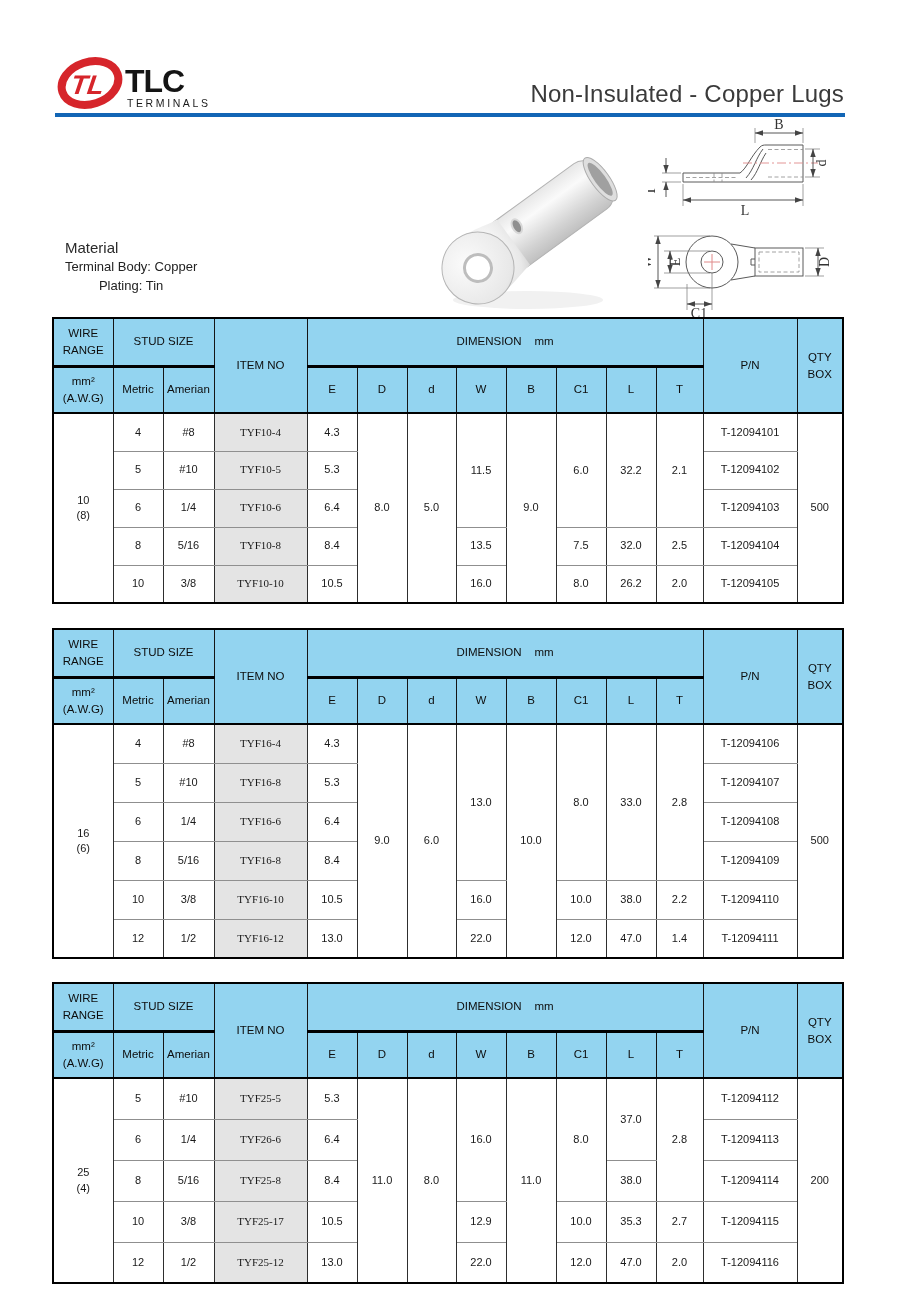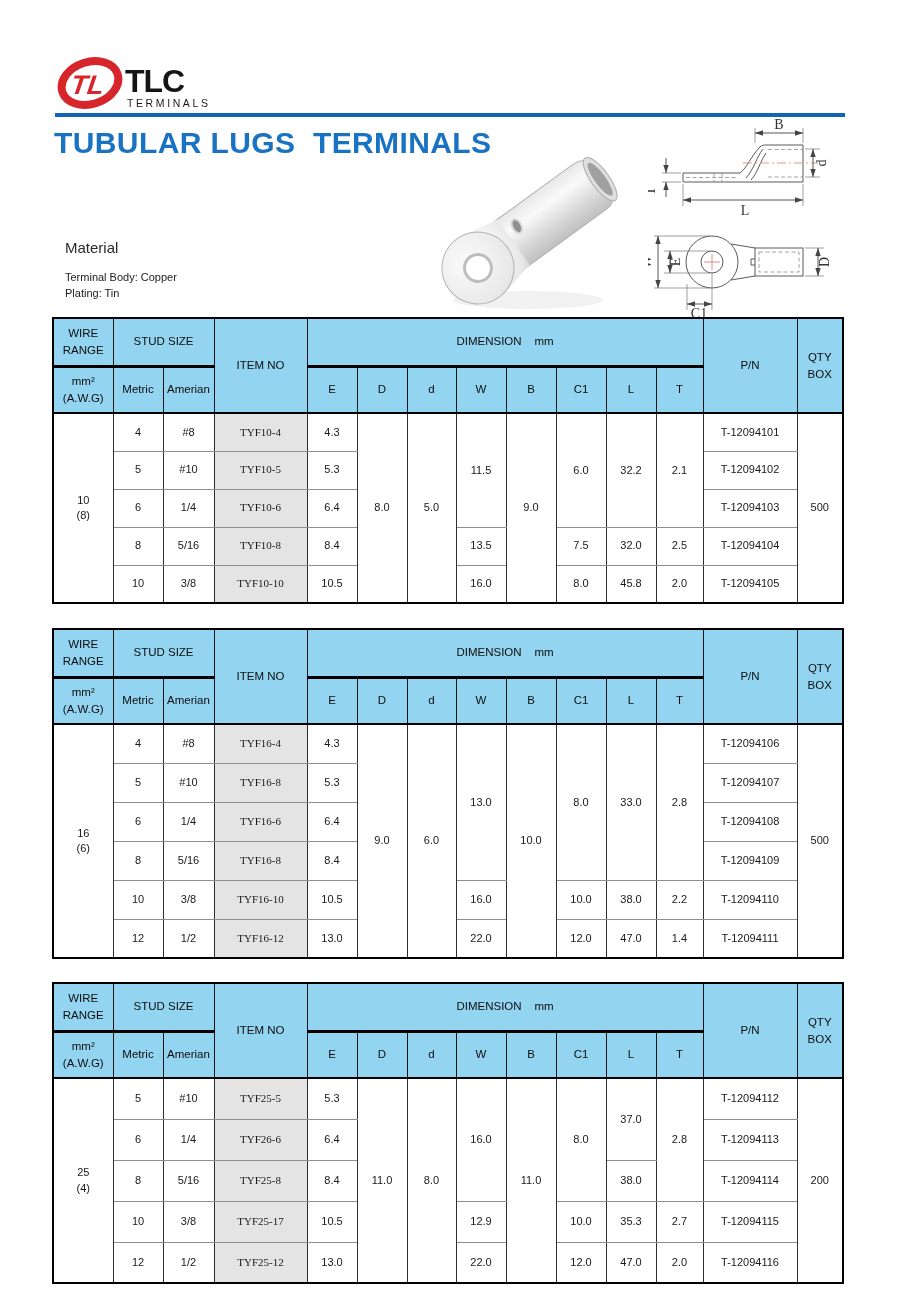"Non-Insulated - Copper Lugs" div.doc-title { html: none -> <div>Non-Insulated - Copper Lugs</div> }
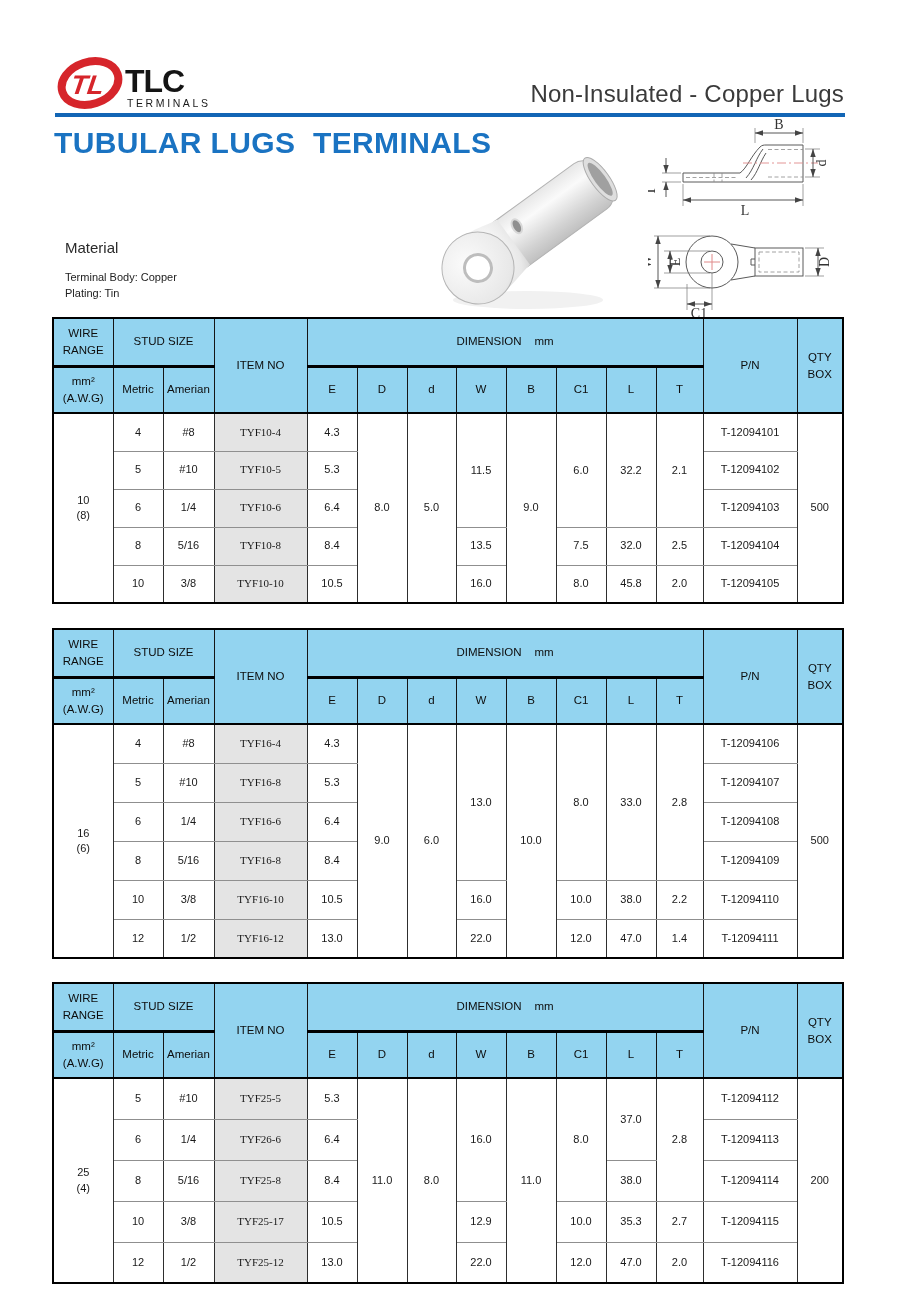"TUBULAR LUGS TERMINALS" div.page-title { html: <div>TUBULAR LUGS&nbsp; TERMINALS</div> -> none }
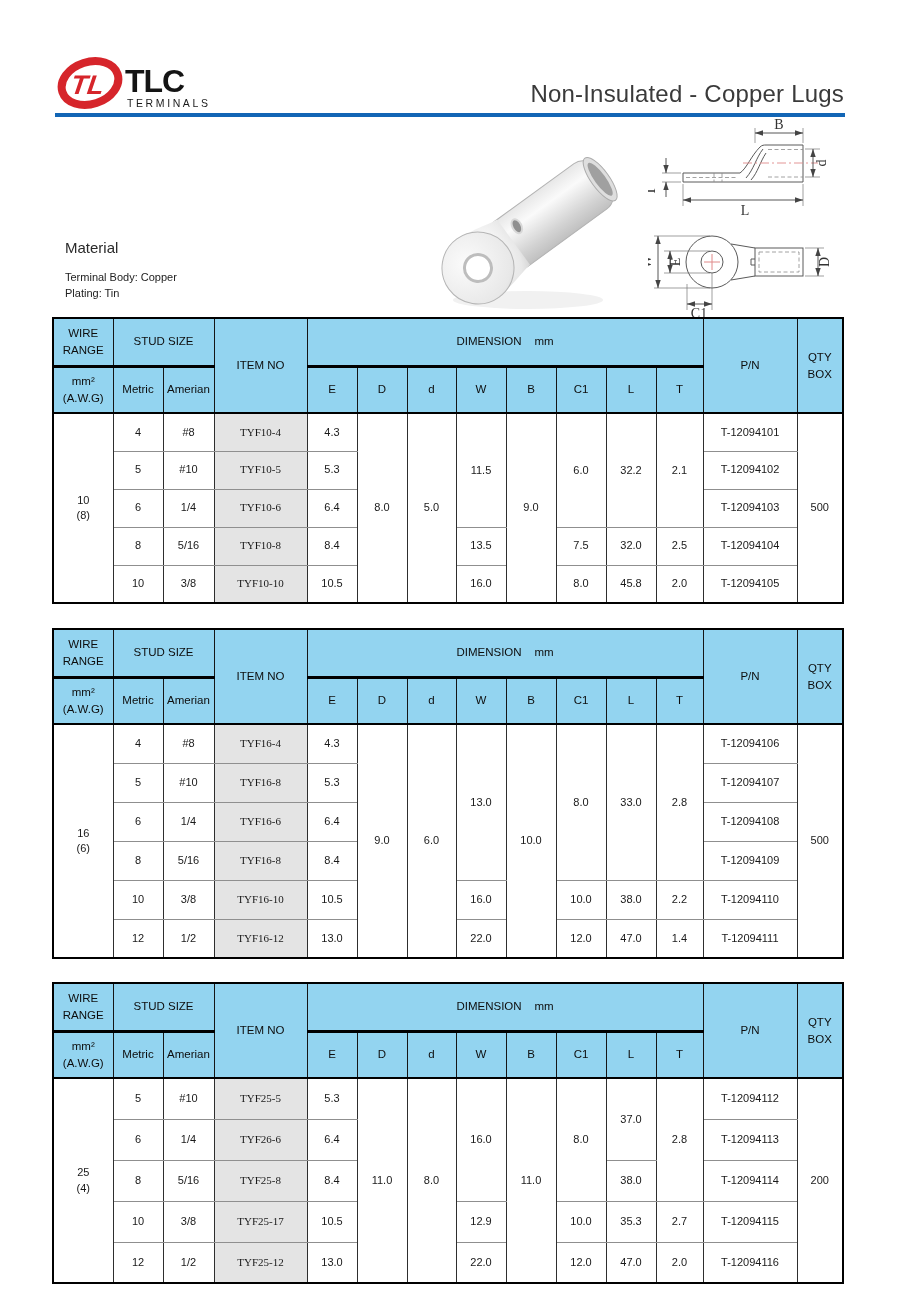"Material" .material .m-head { margin-bottom: 14px -> 2px }
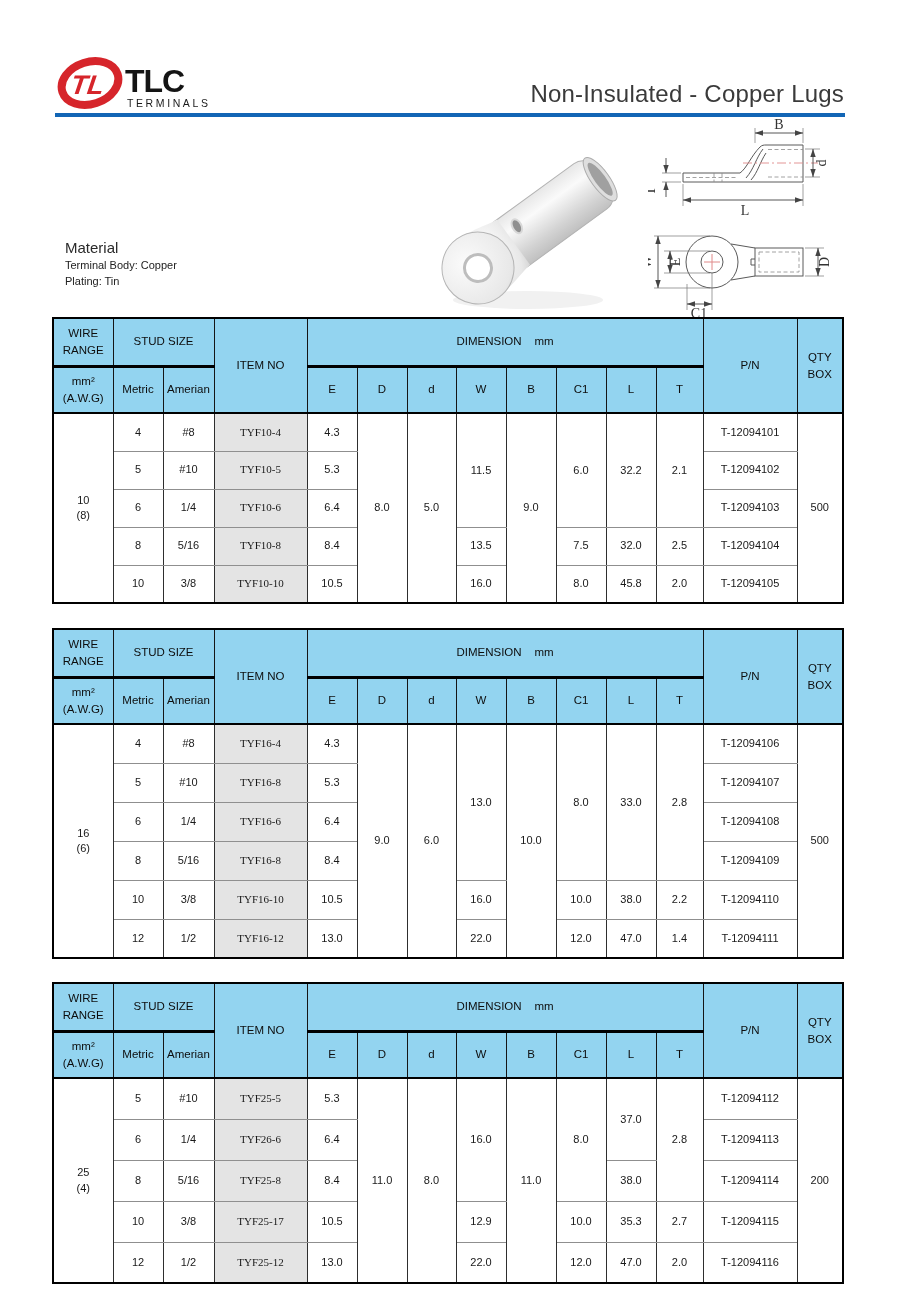"Terminal Body: Copper" .material .m-line { font-size: 11px -> 13px; text-align: none -> center }
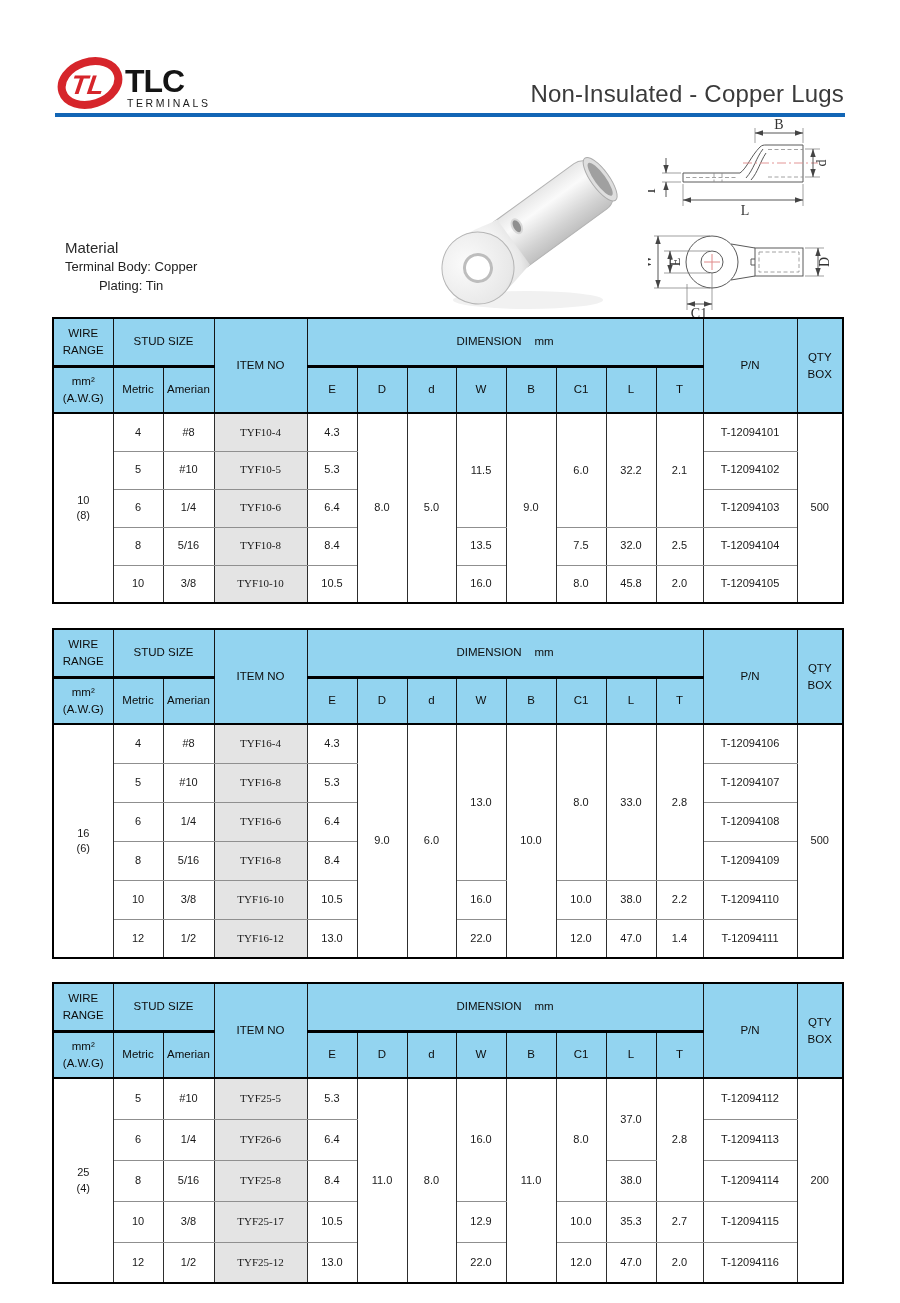"45.8" td { text: 45.8 -> 26.2 }
